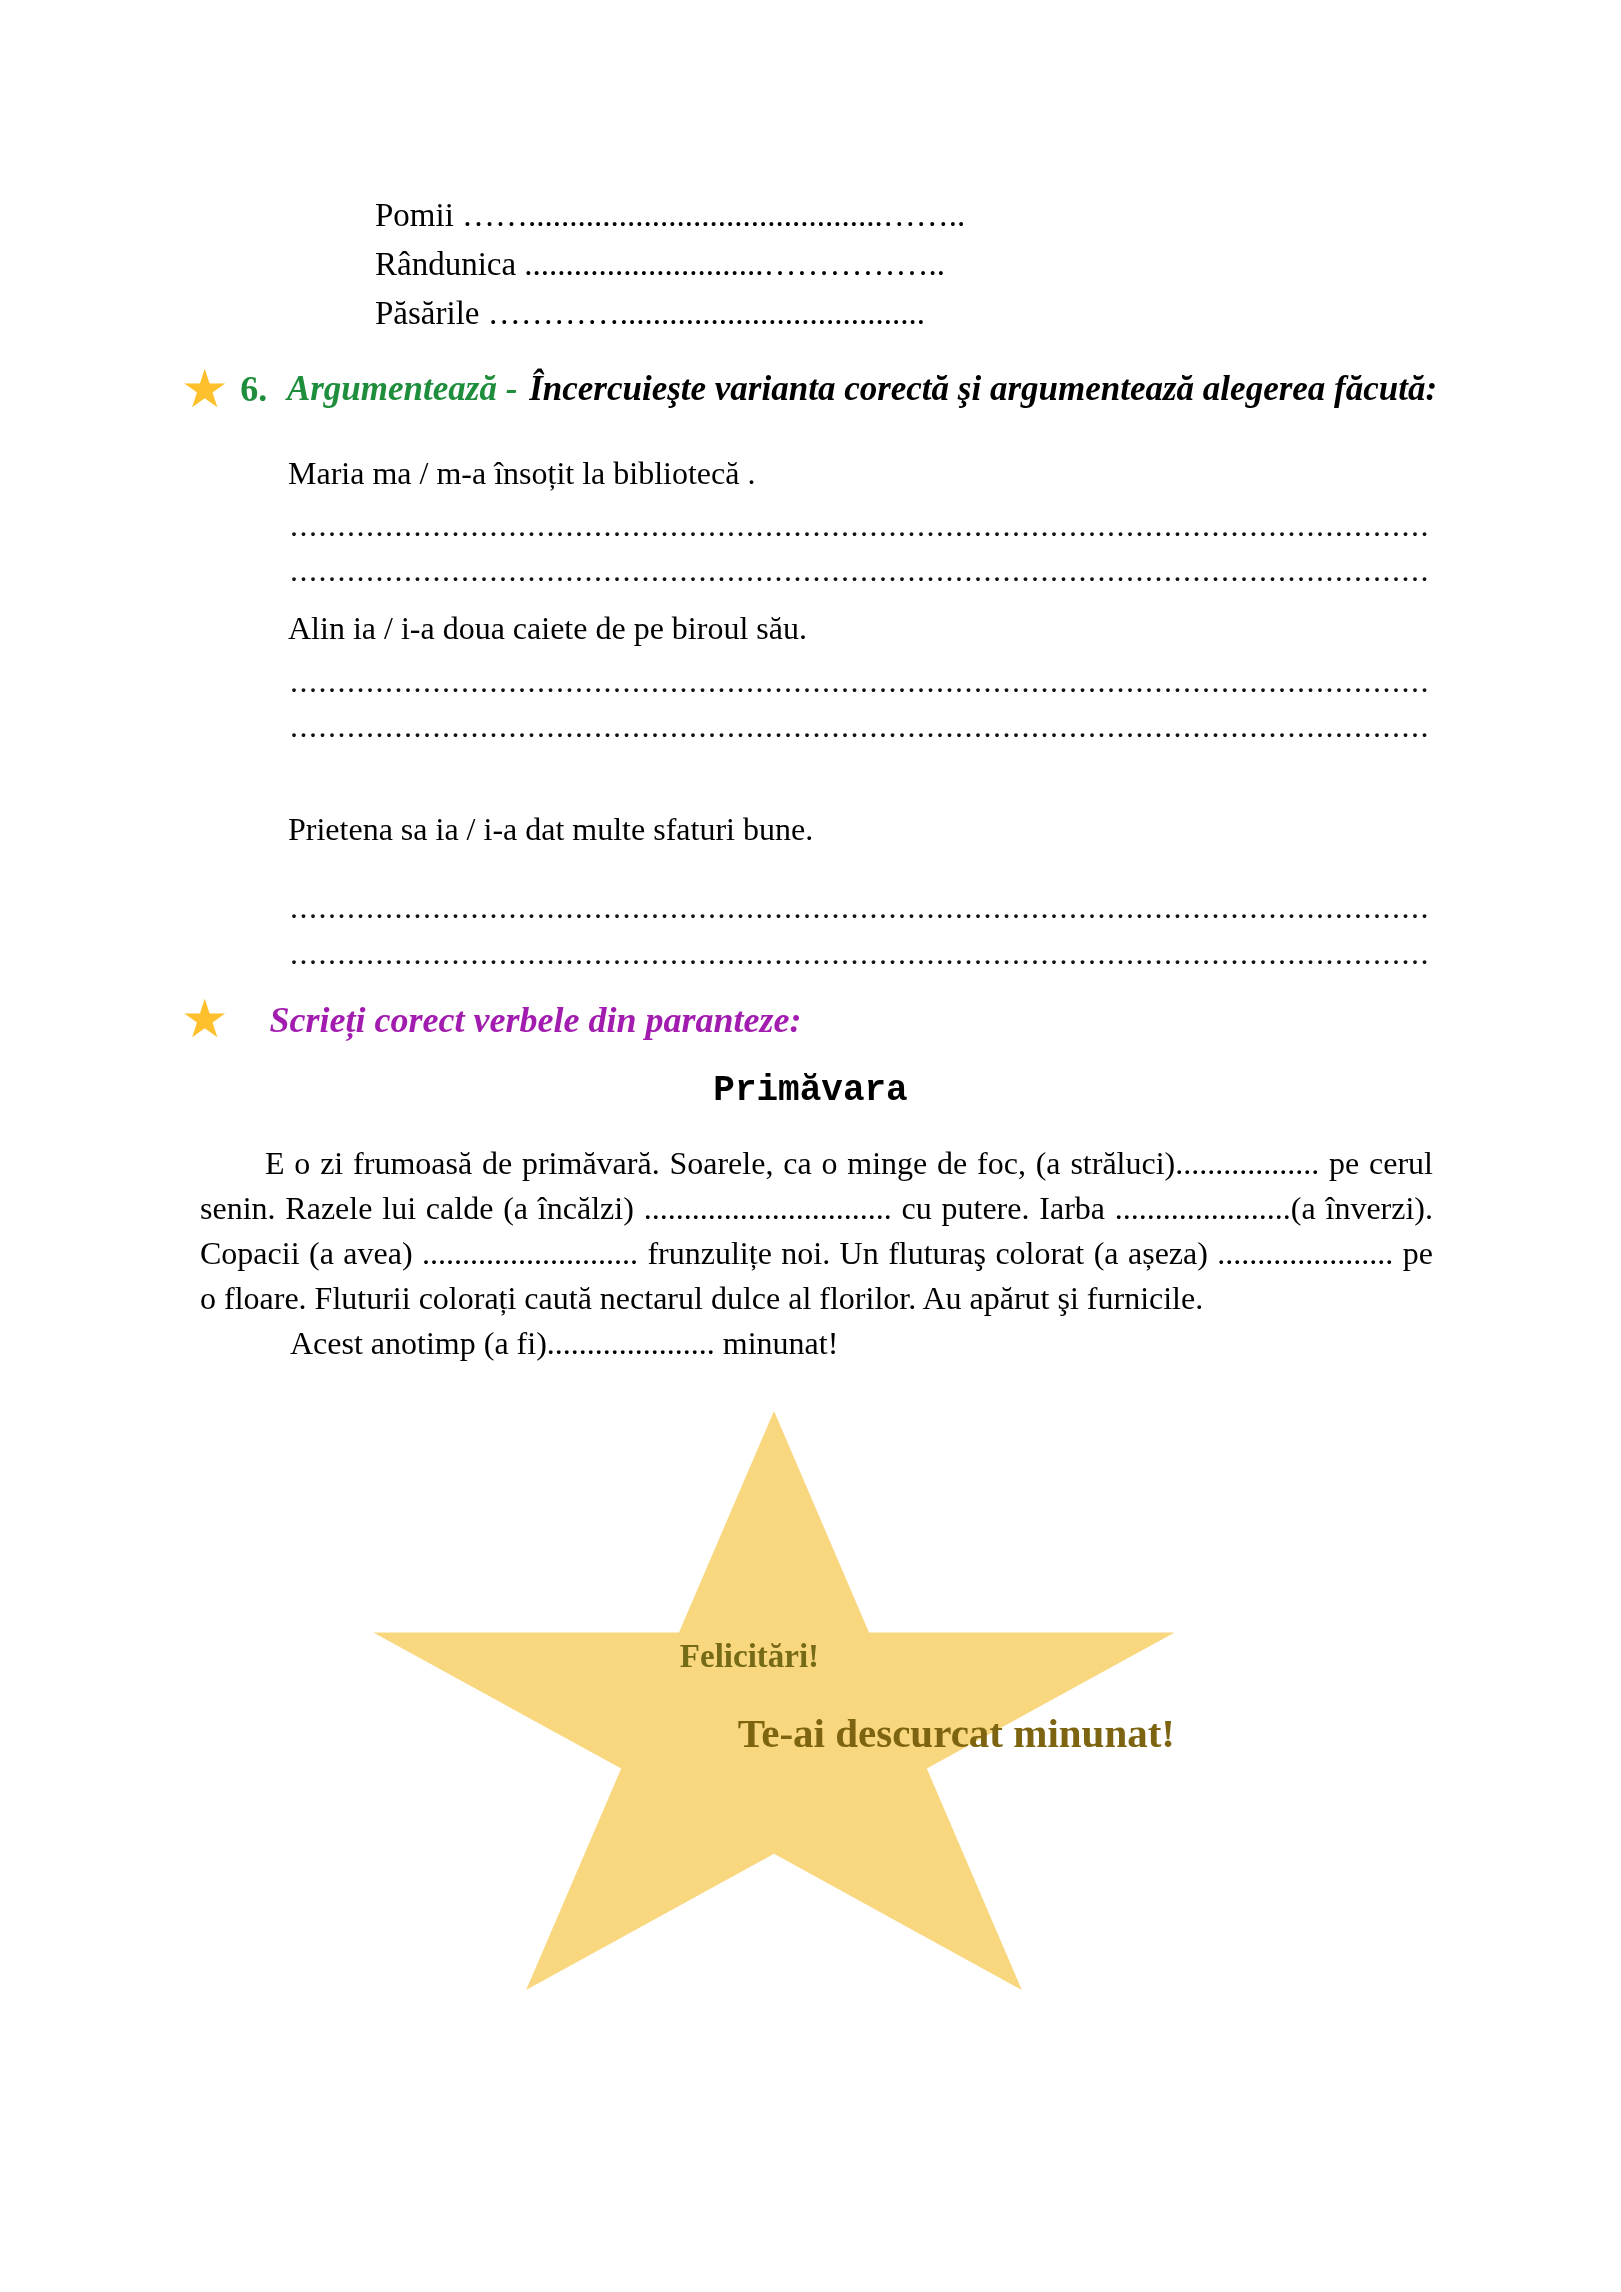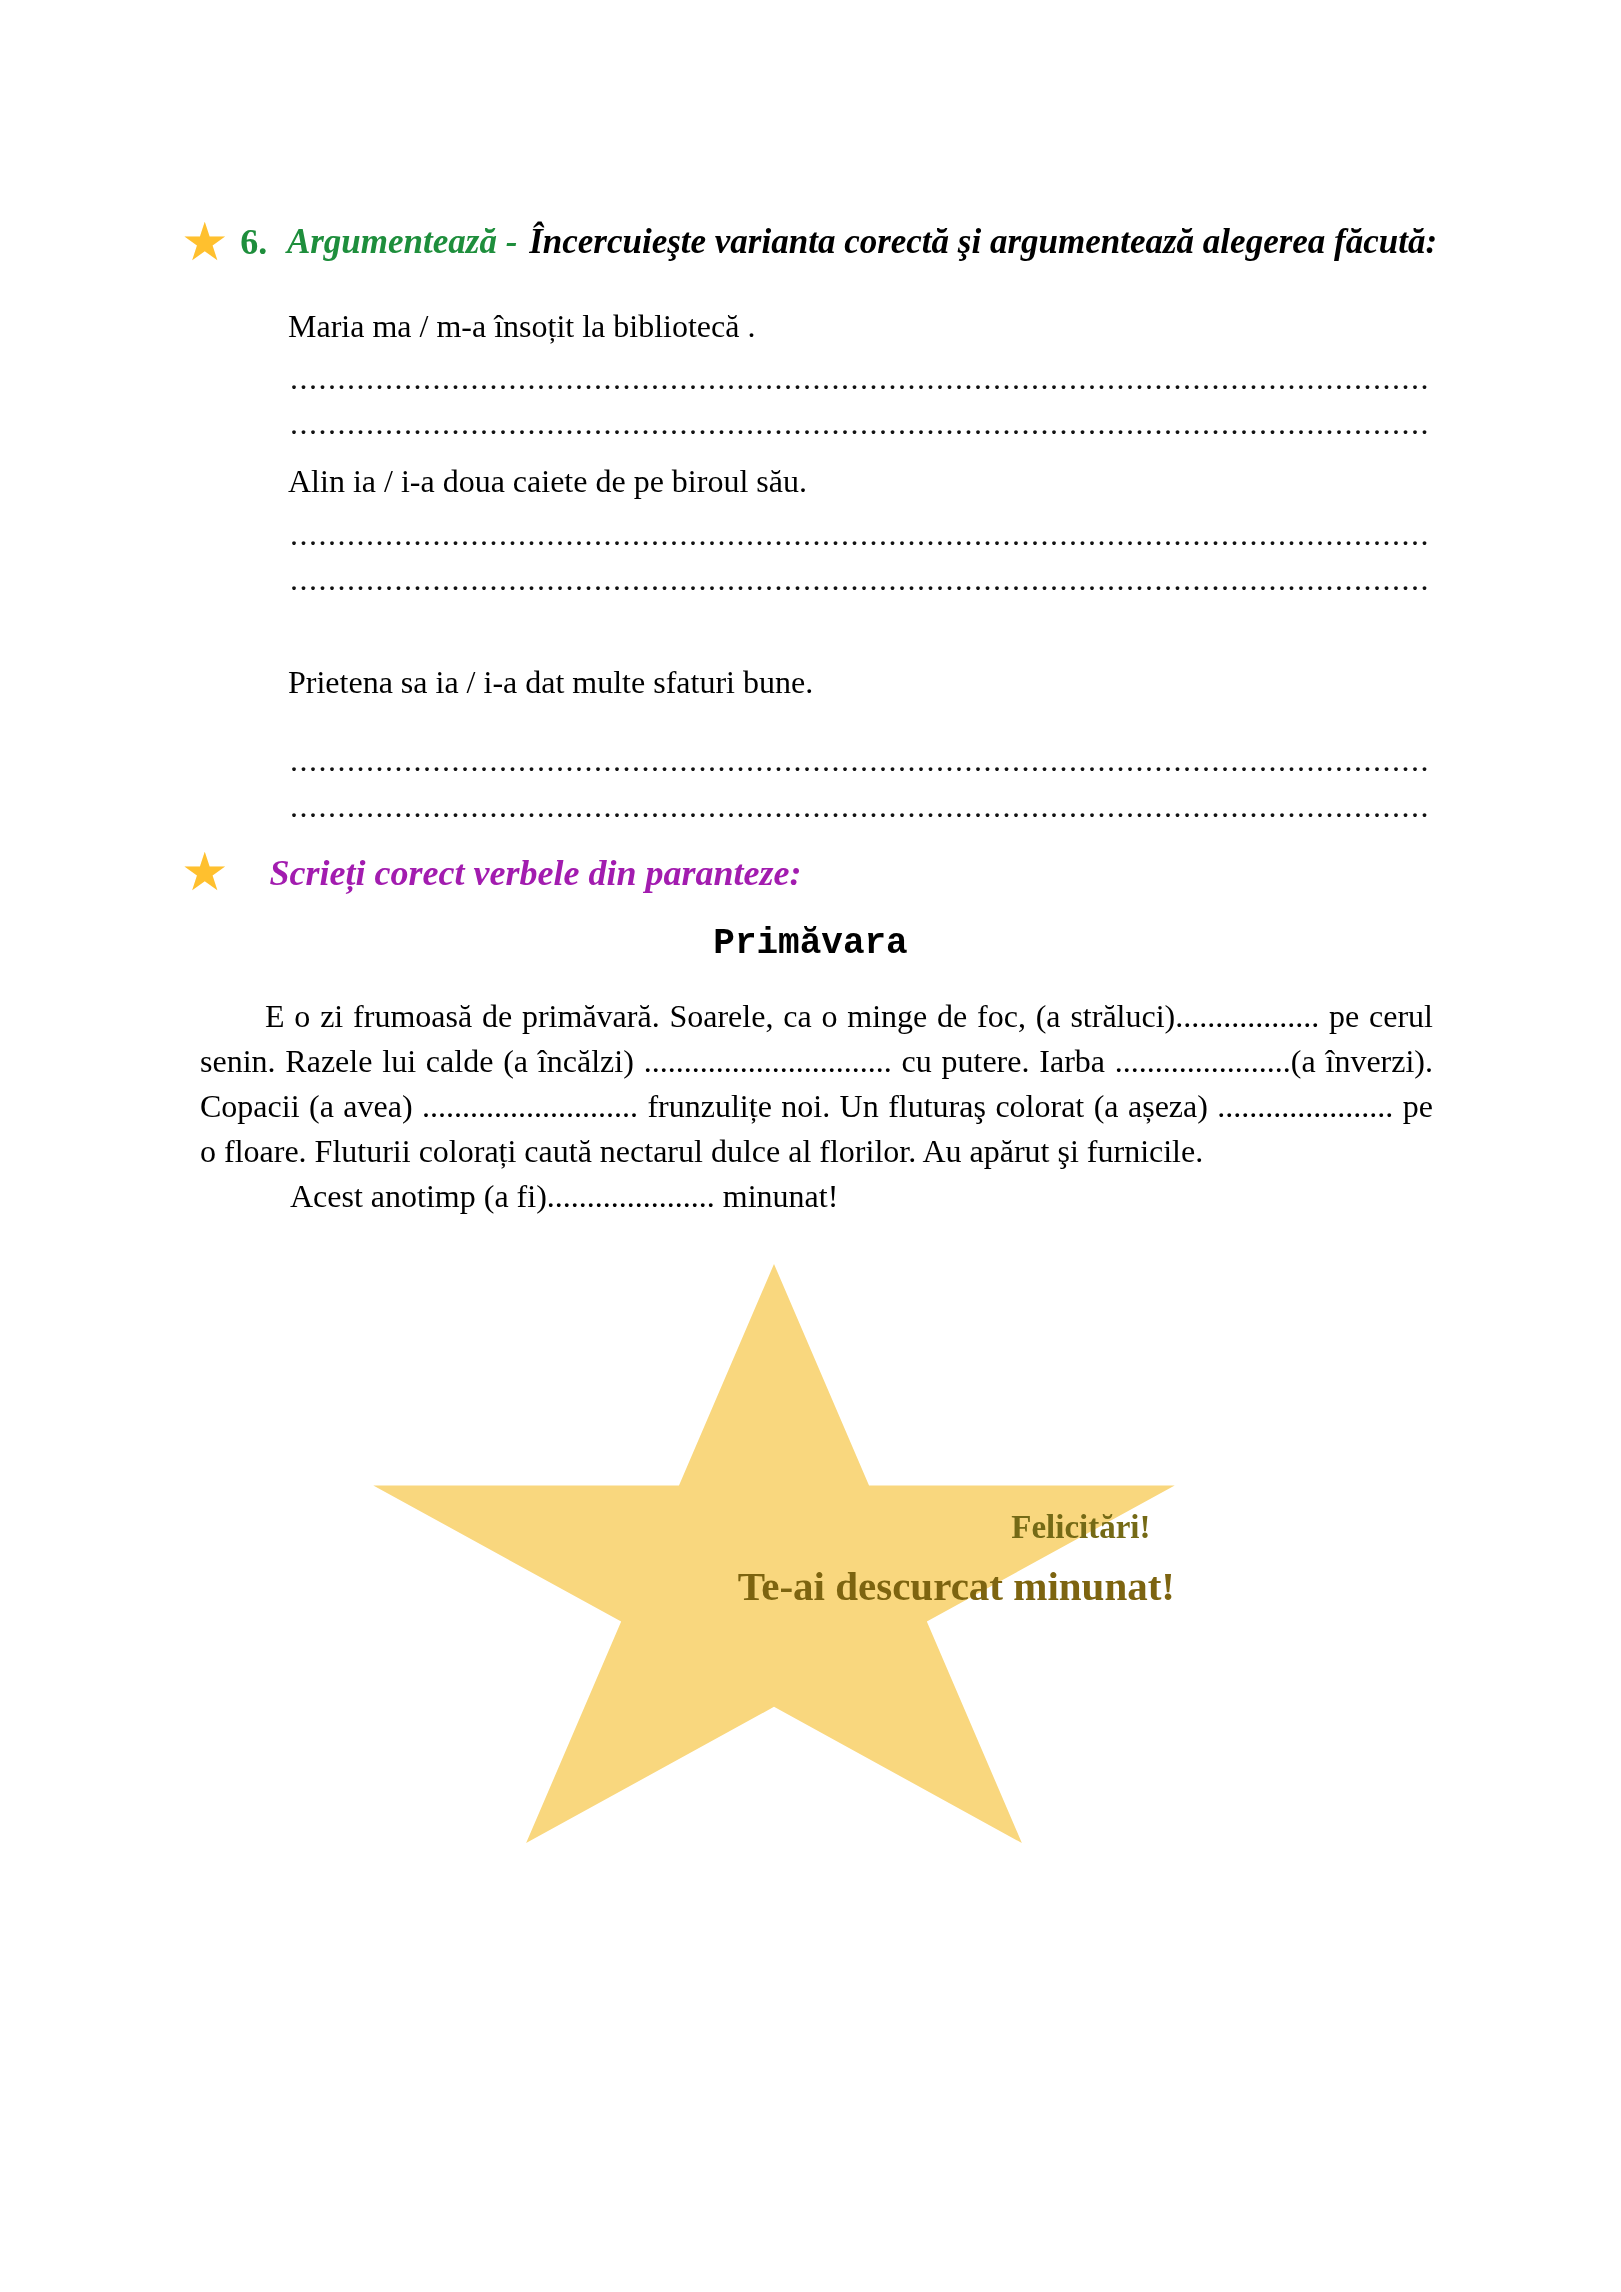"Pomii" div.top-lines { html: none -> <div> <div>Pomii ……...........................................……..</div> <div>Rândunica .............................……………..</div> <div>Păsările ………….....................................</div> </div> }
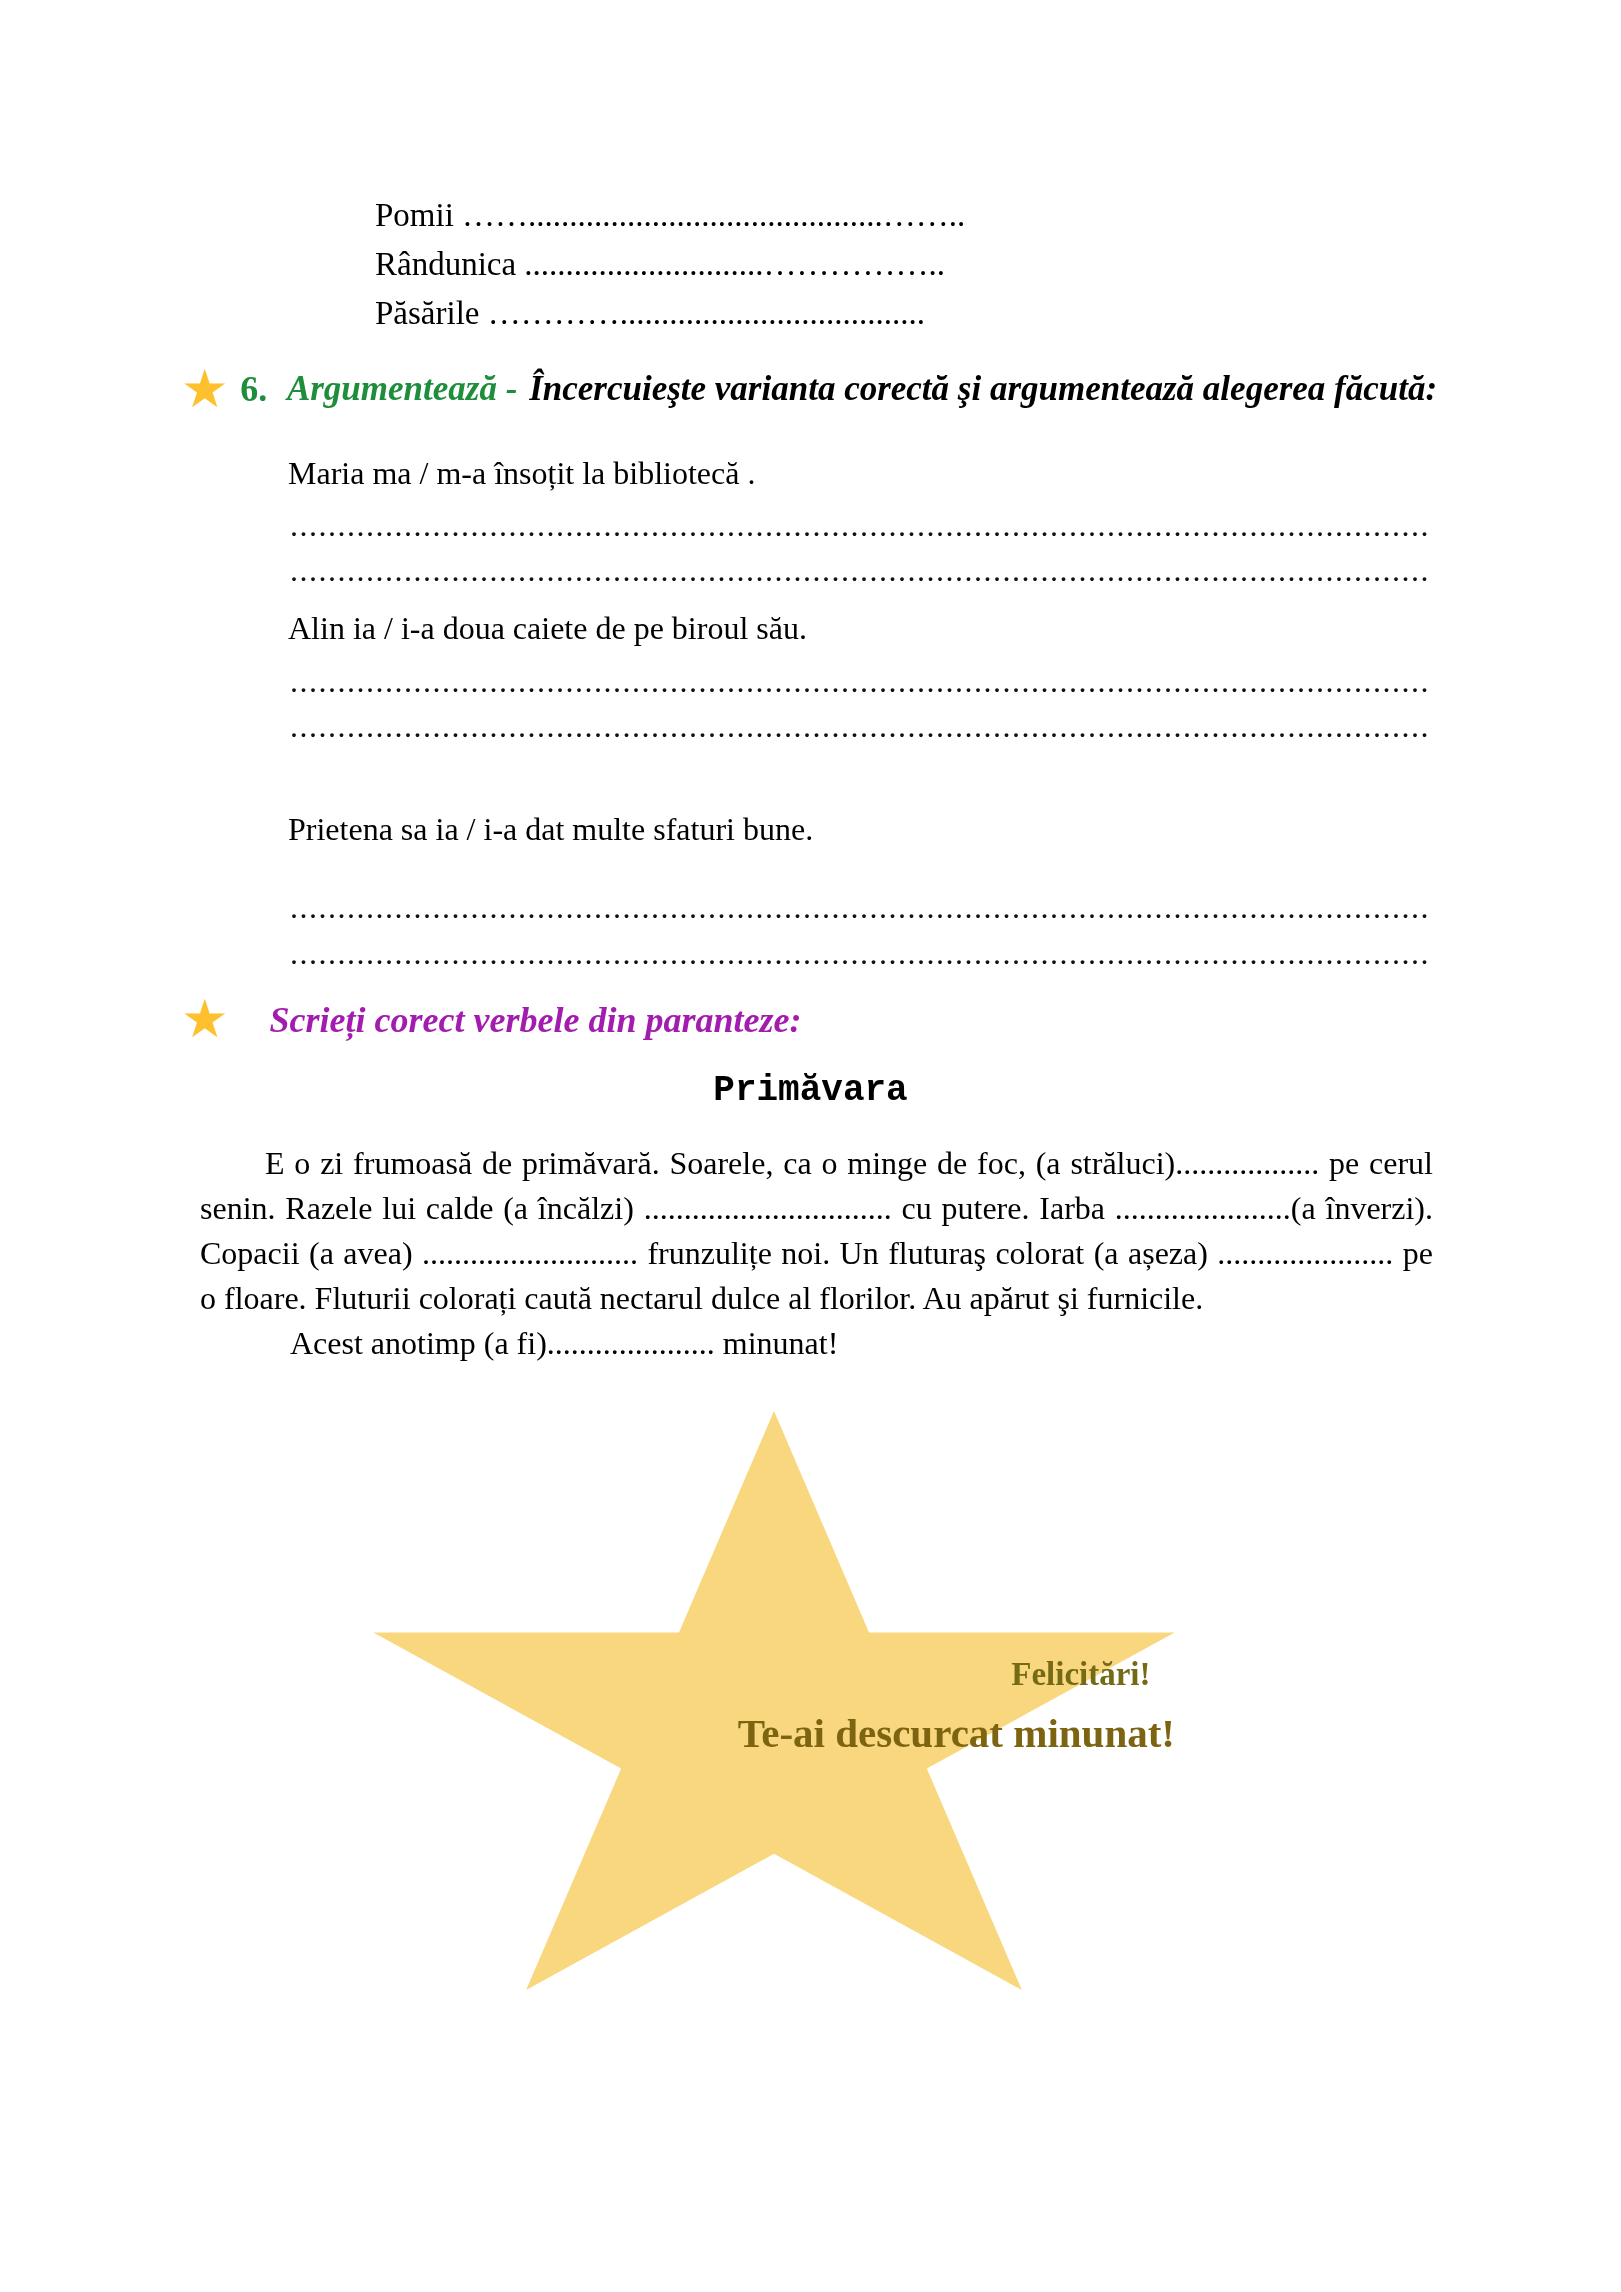"Felicitări!" .congrats1 { text-align: right -> center; top: 247px -> 229px }
